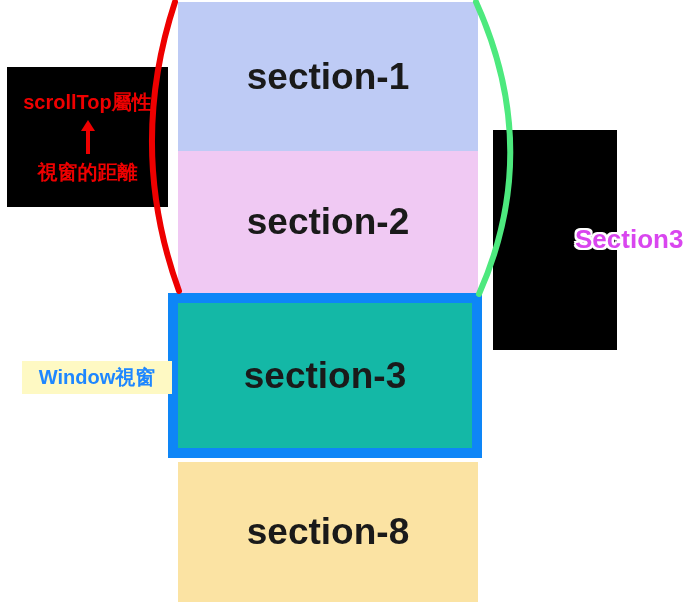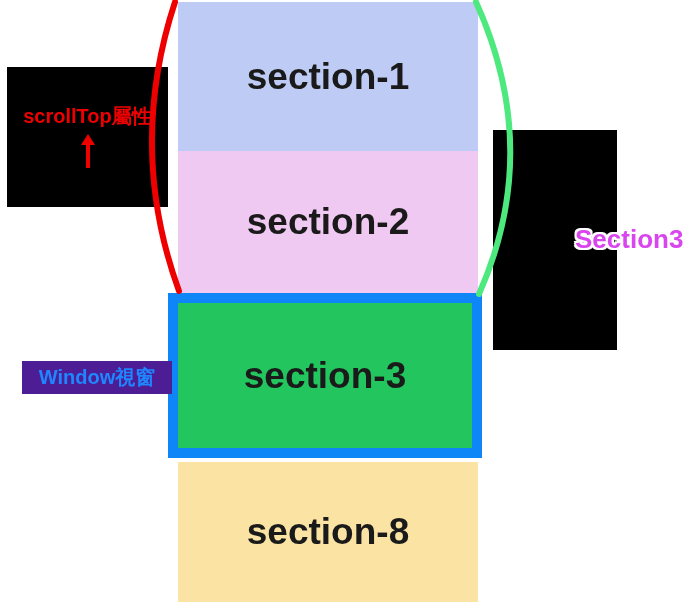"視窗的距離" div.red-line { html: none -> <div>視窗的距離</div> }
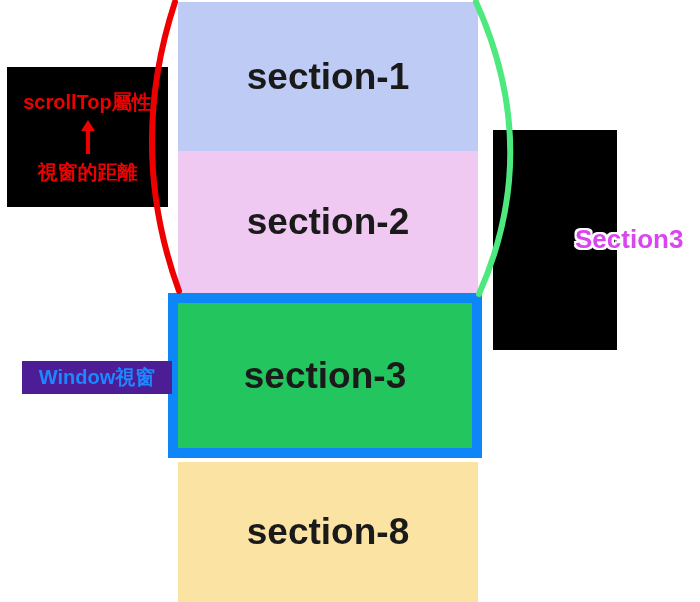"Window視窗" div.callout { background-color: #4c1d95 -> #fef9c3 }
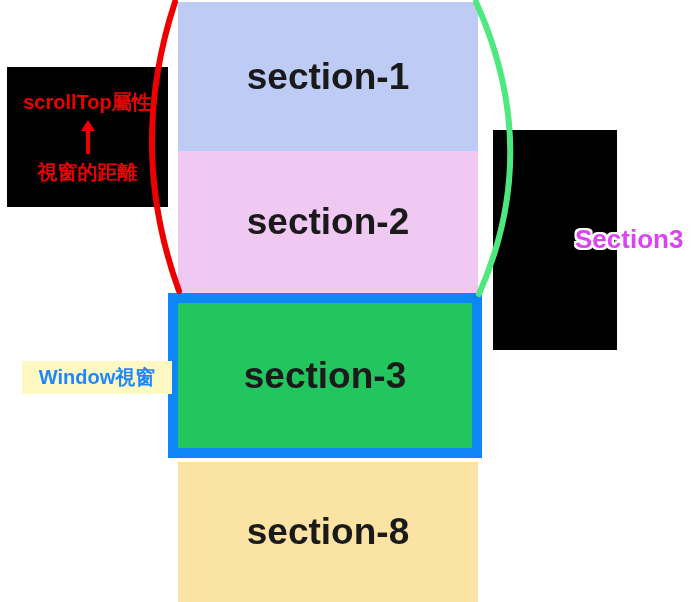"section-3" div.window-box { background-color: #22c55e -> #14b8a6 }
